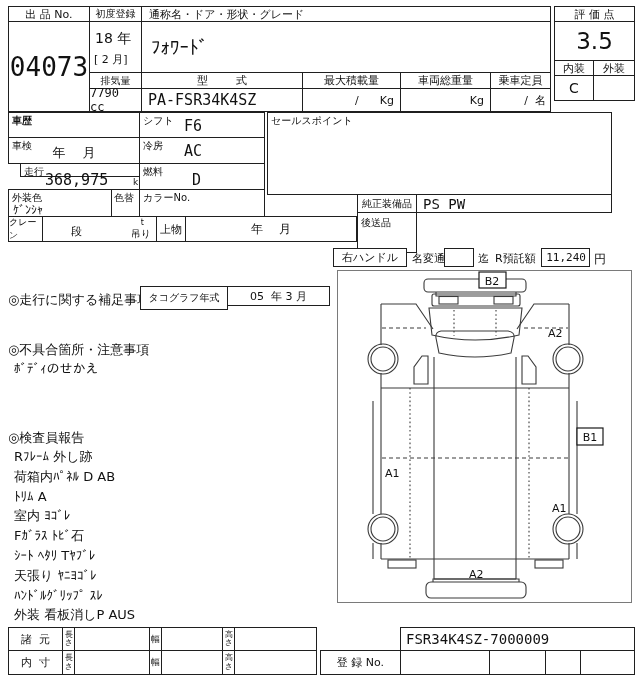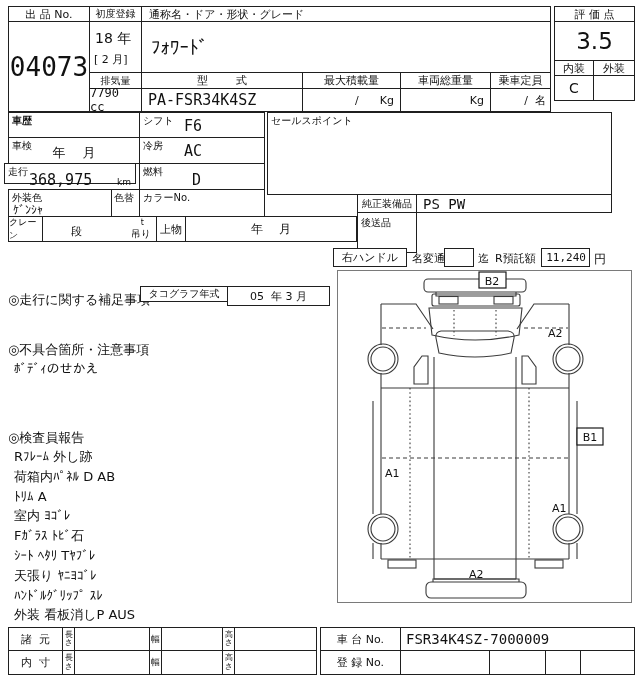"走行" div.cell { height: 21px -> 14px; left: 4px -> 20px }
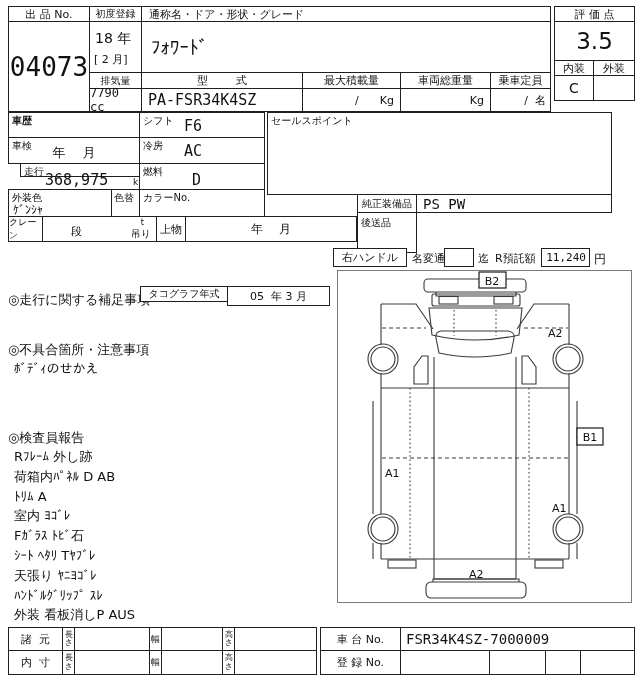"タコグラフ年式" div.cell { height: 16px -> 24px }
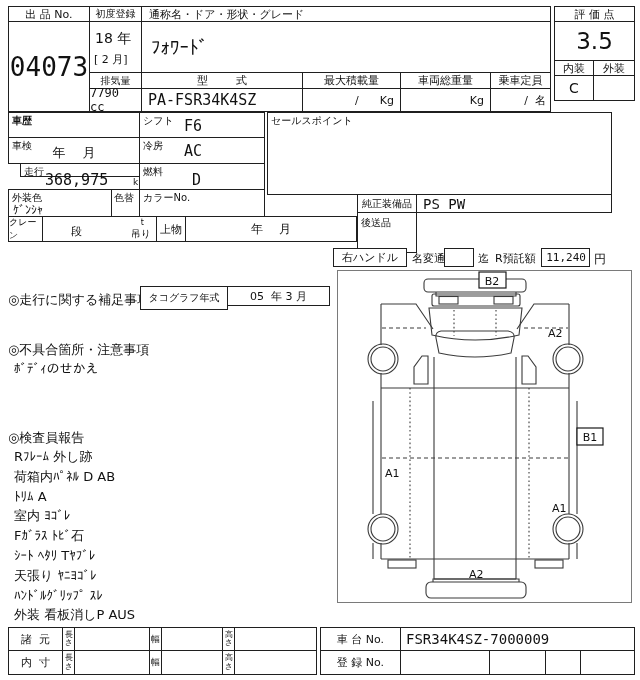"車 台 No." div.cell { html: <div>車 台 No.</div> -> none }
